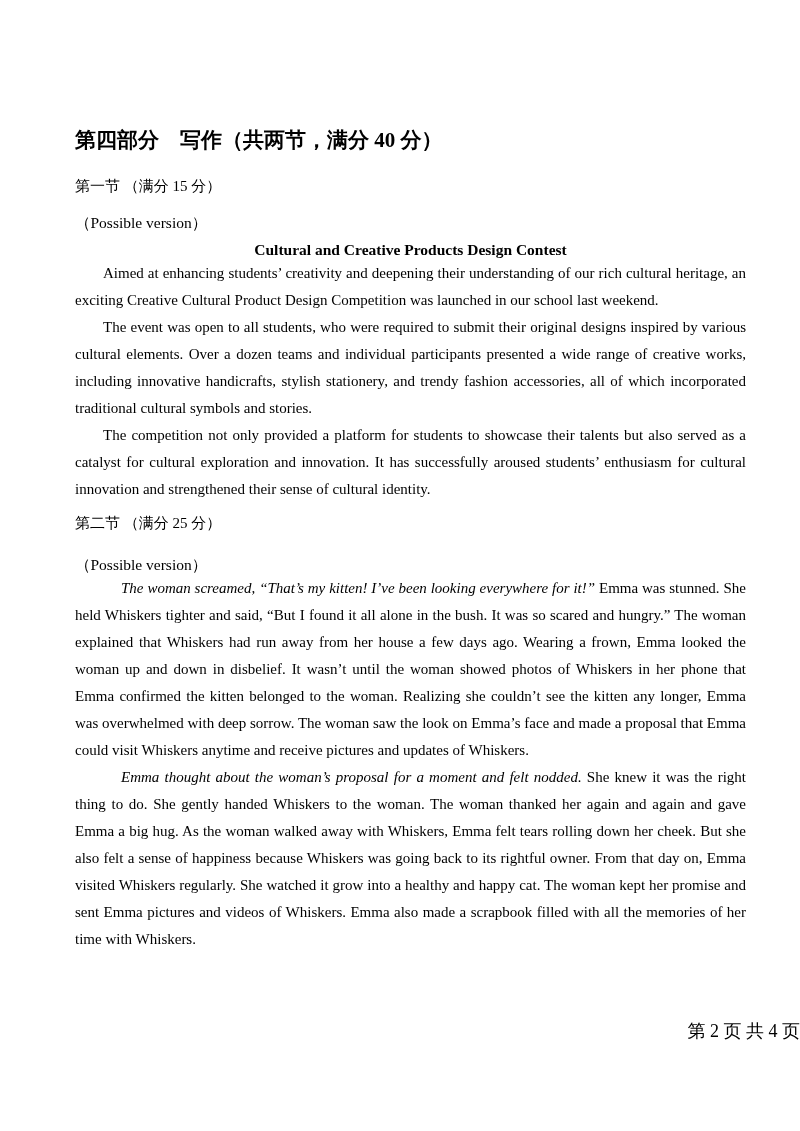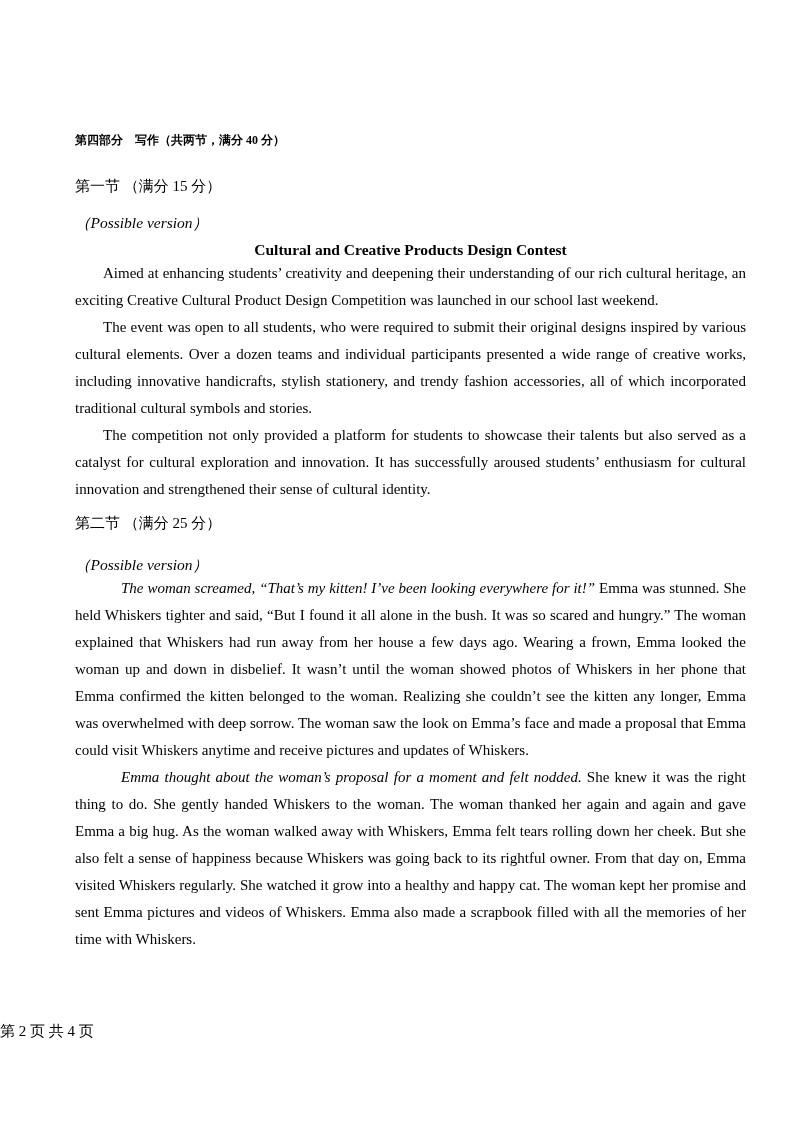"第四部分 写作（共两节，满分 40 分）" .section-header { font-size: 12px -> 21px }
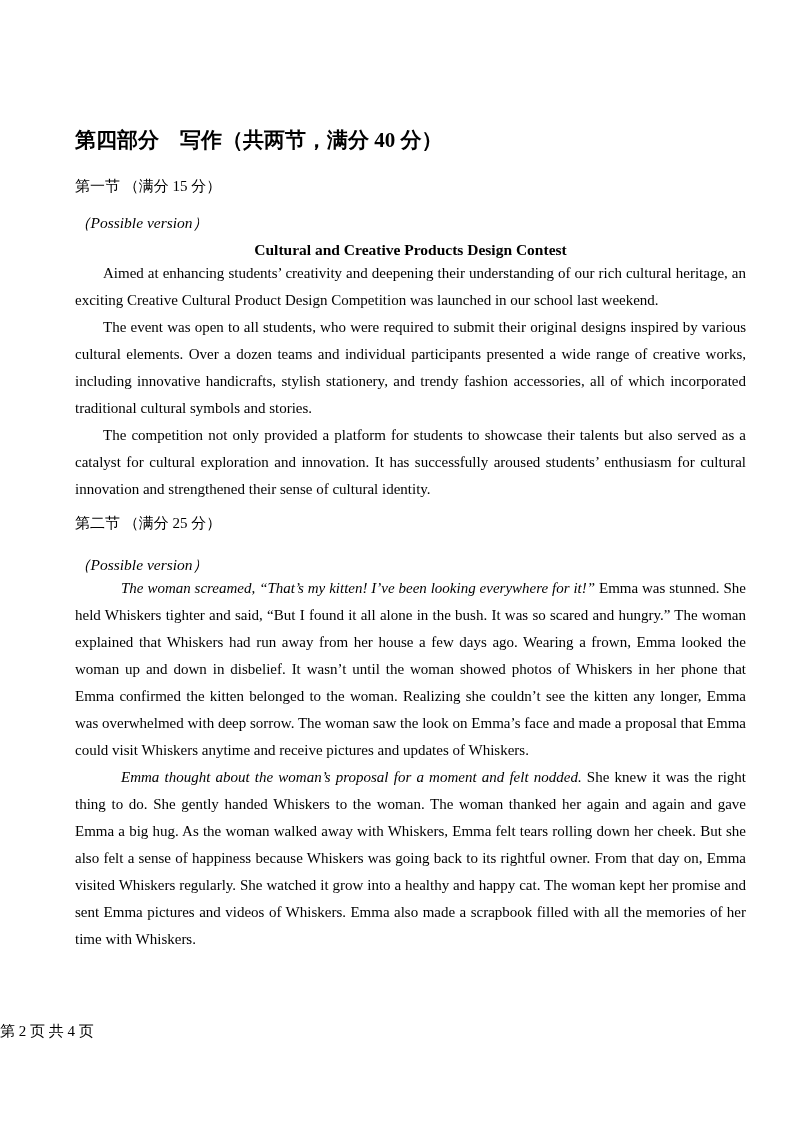"（Possible version）" .possible-version { font-style: italic -> none }
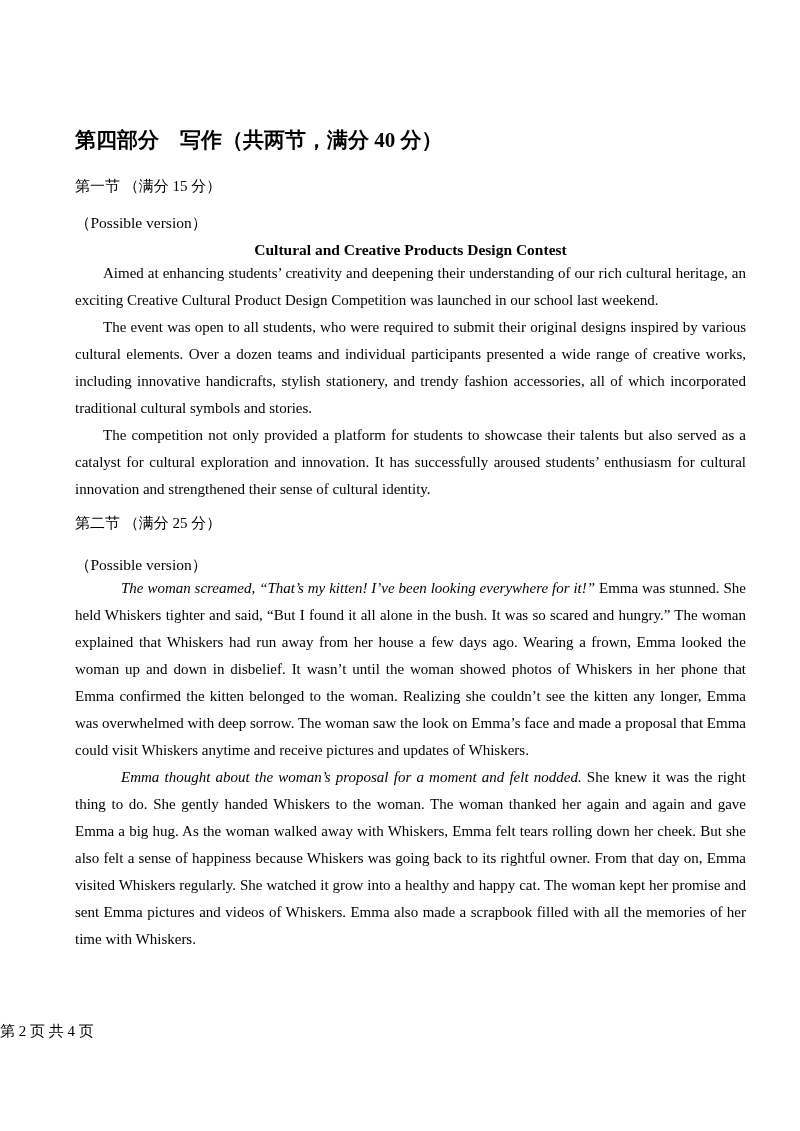"第 2 页 共 4" .page-footer { font-size: 15px -> 18px; text-align: left -> right }
